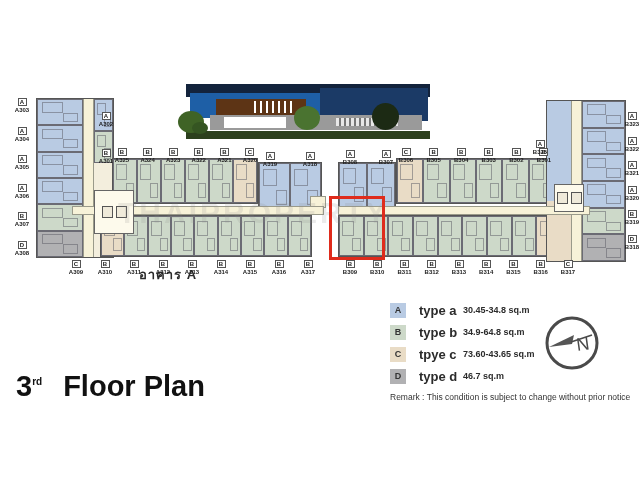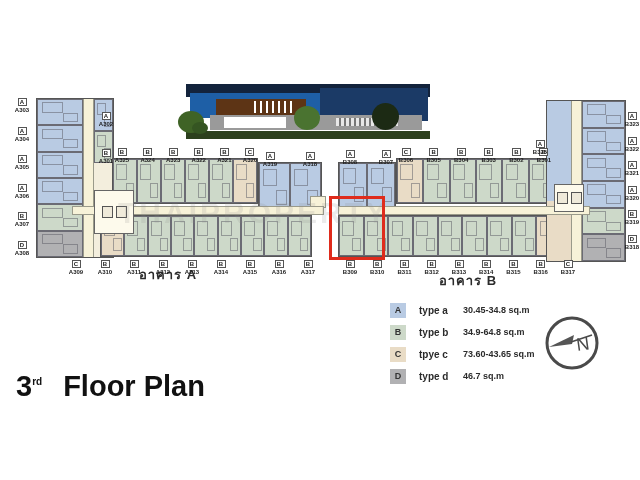"อาคาร B" div.abs { html: <div>อาคาร B</div> -> none }
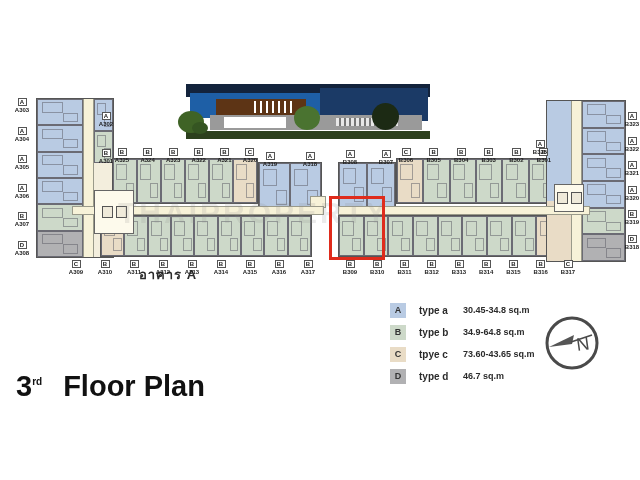"type a" .llabel { font-size: 10px -> 13px }
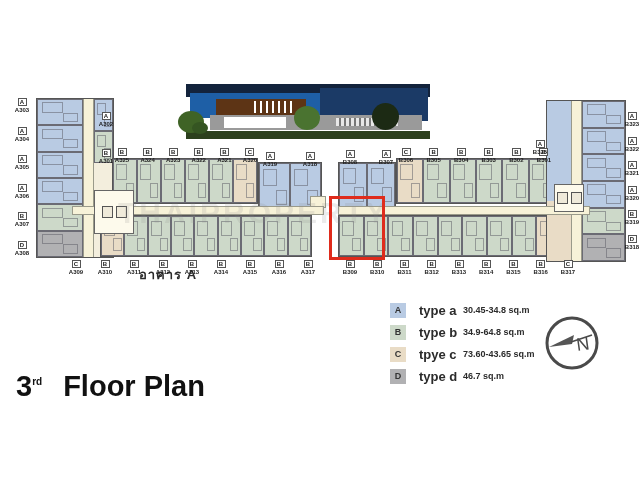"Remark : This condition is" div.abs { html: none -> <div>Remark : This condition is subject to change without prior notice</div> }
